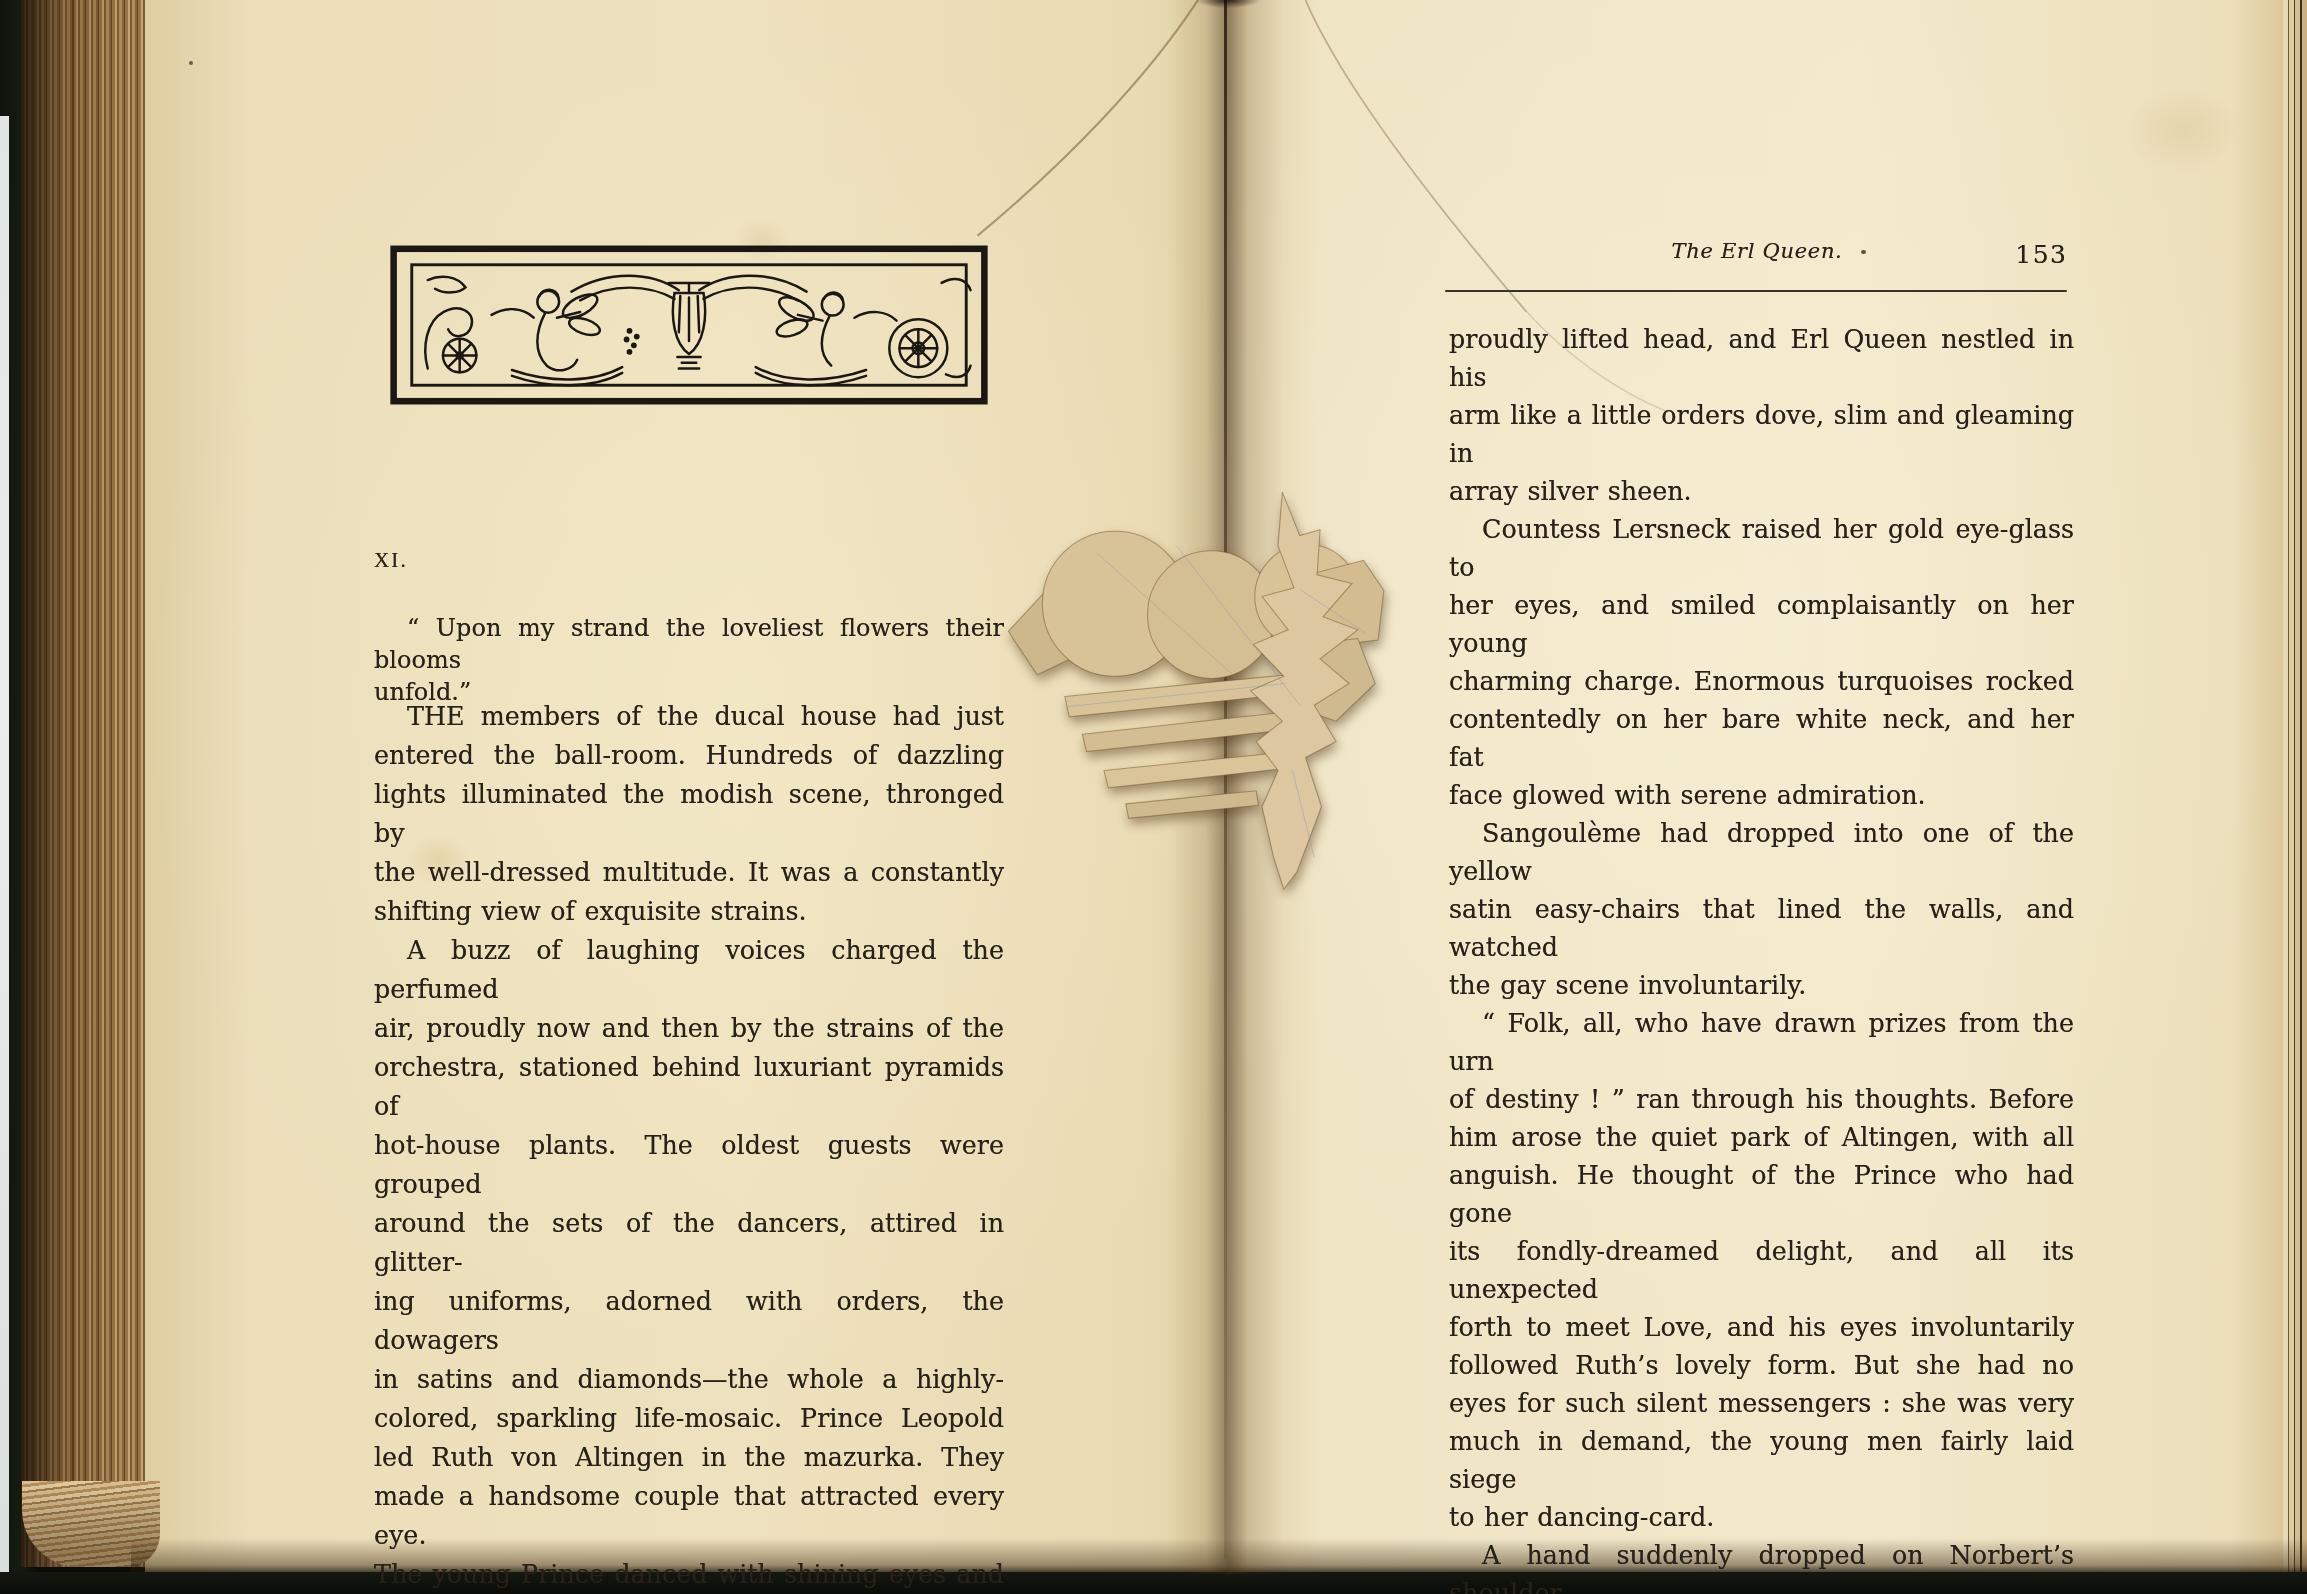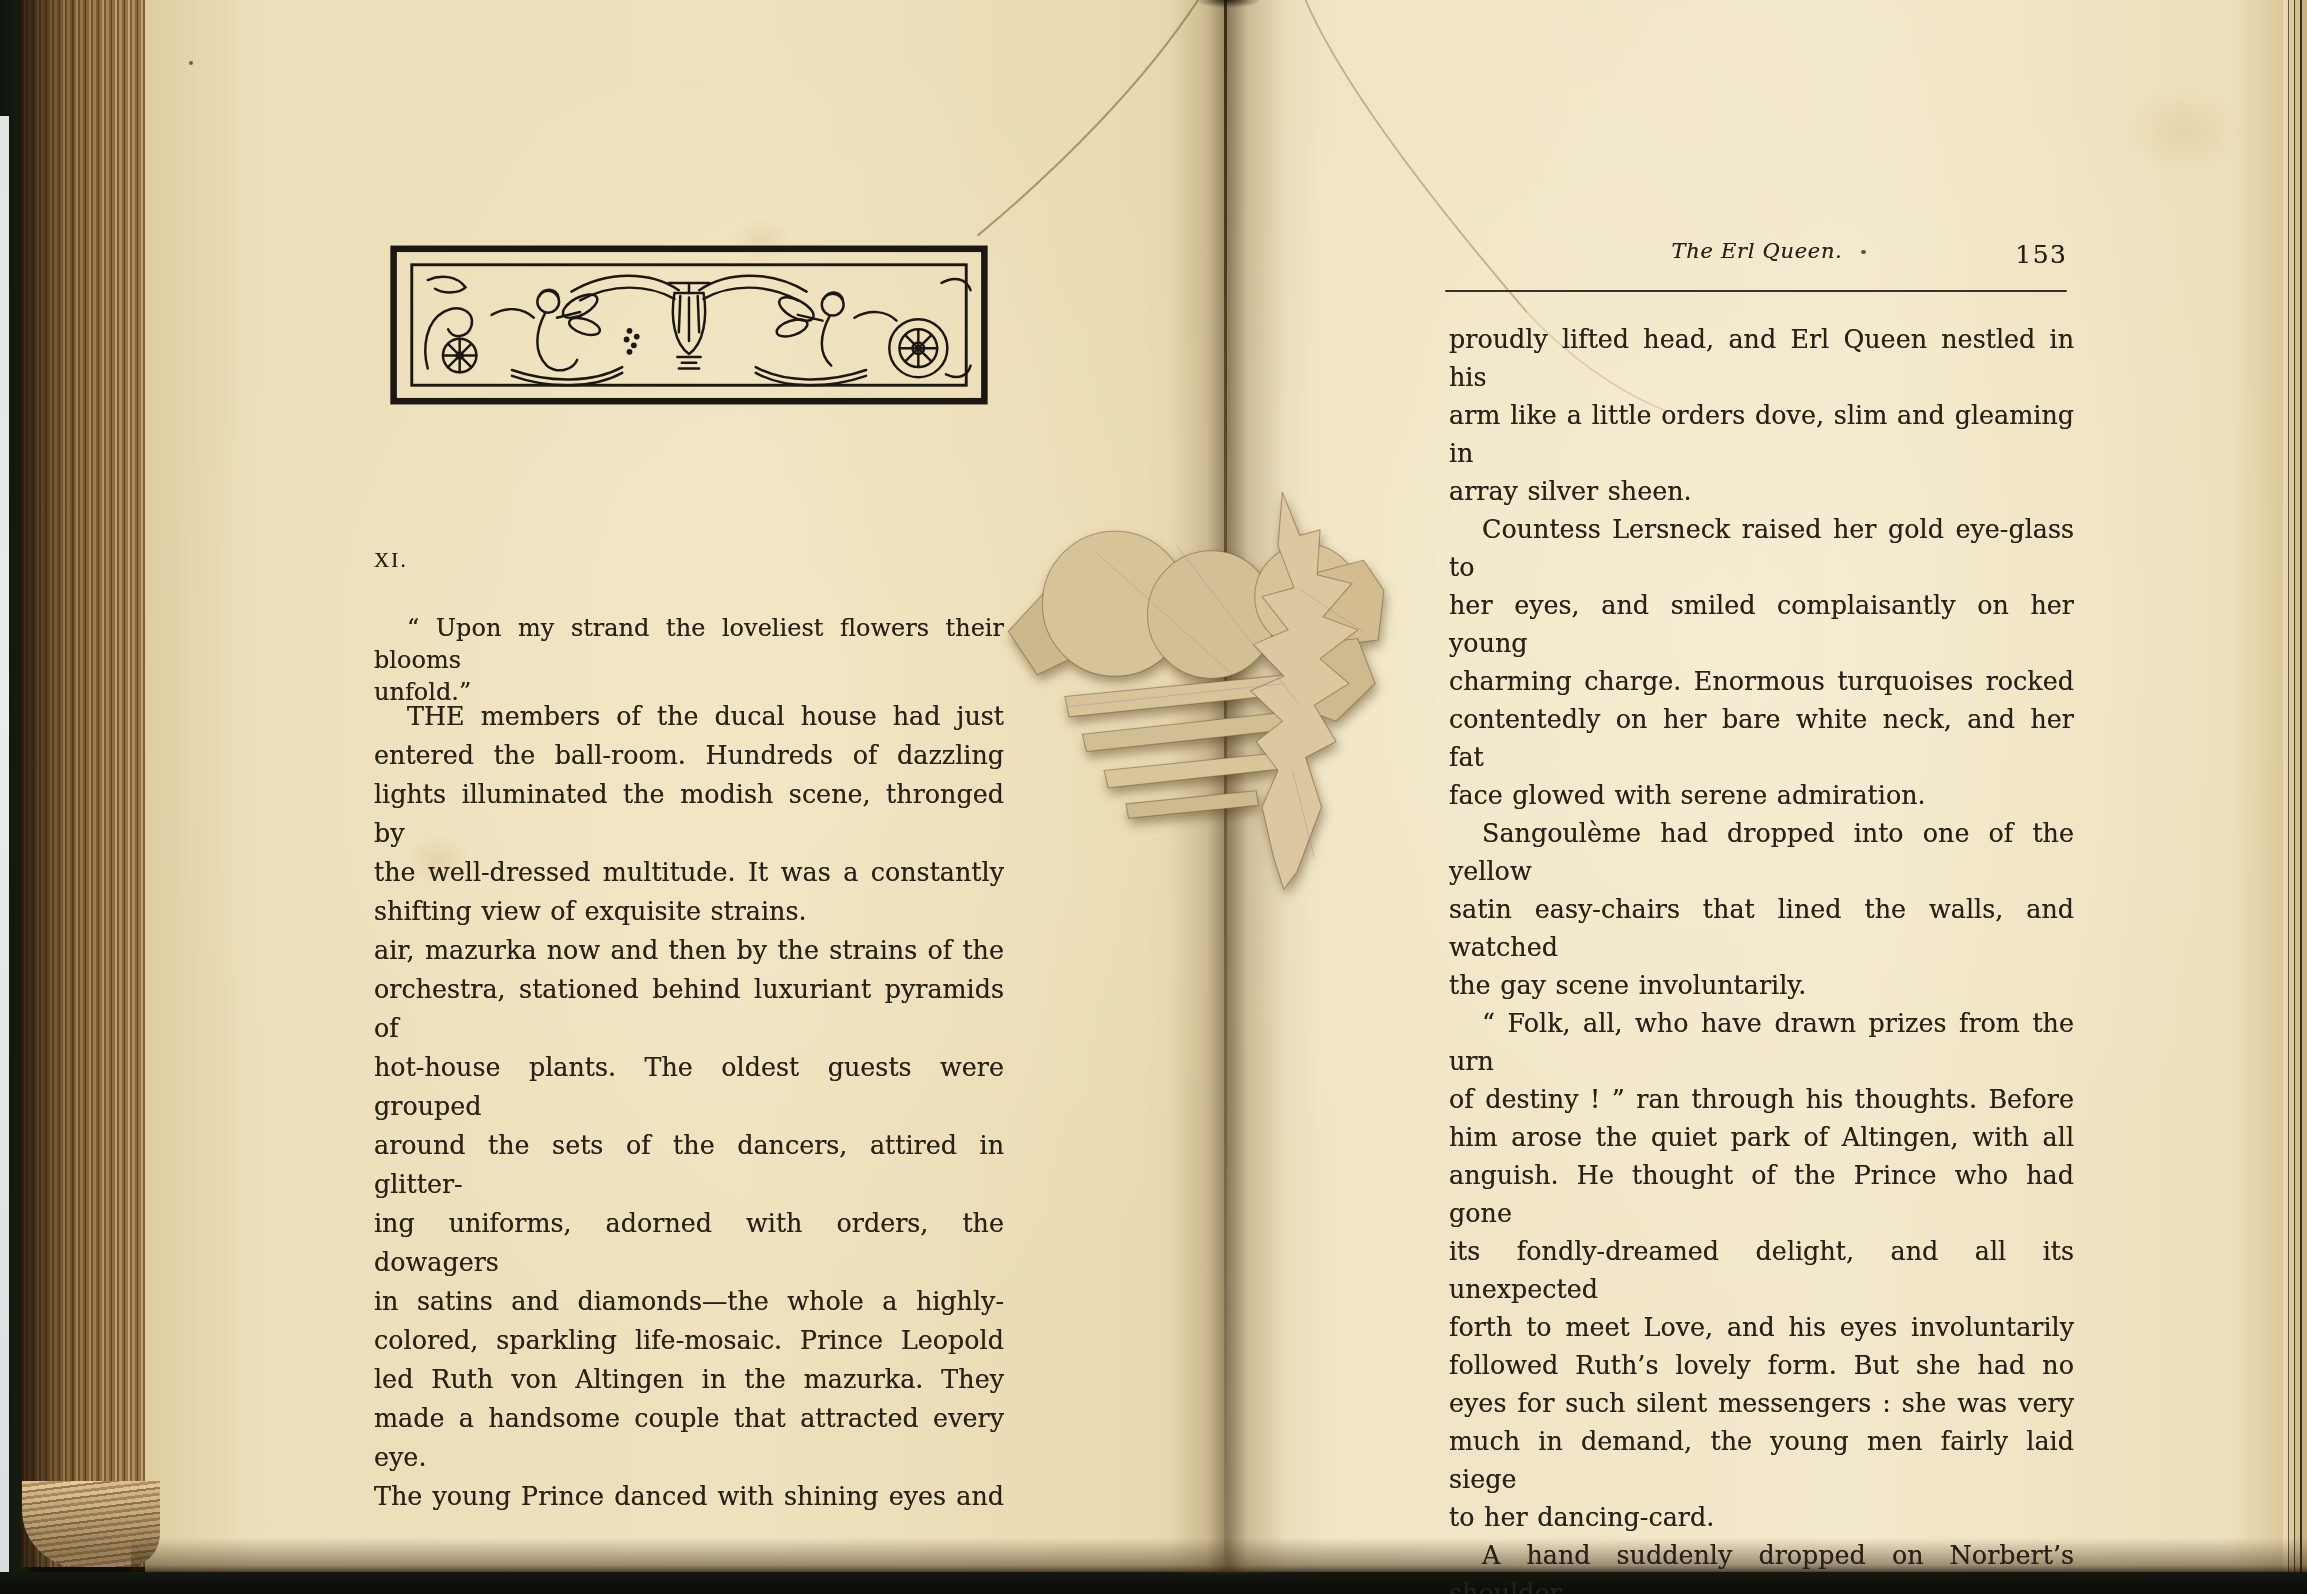"A buzz of laughing voices" div.line { html: none -> <div>A buzz of laughing voices charged the perfumed</div> }
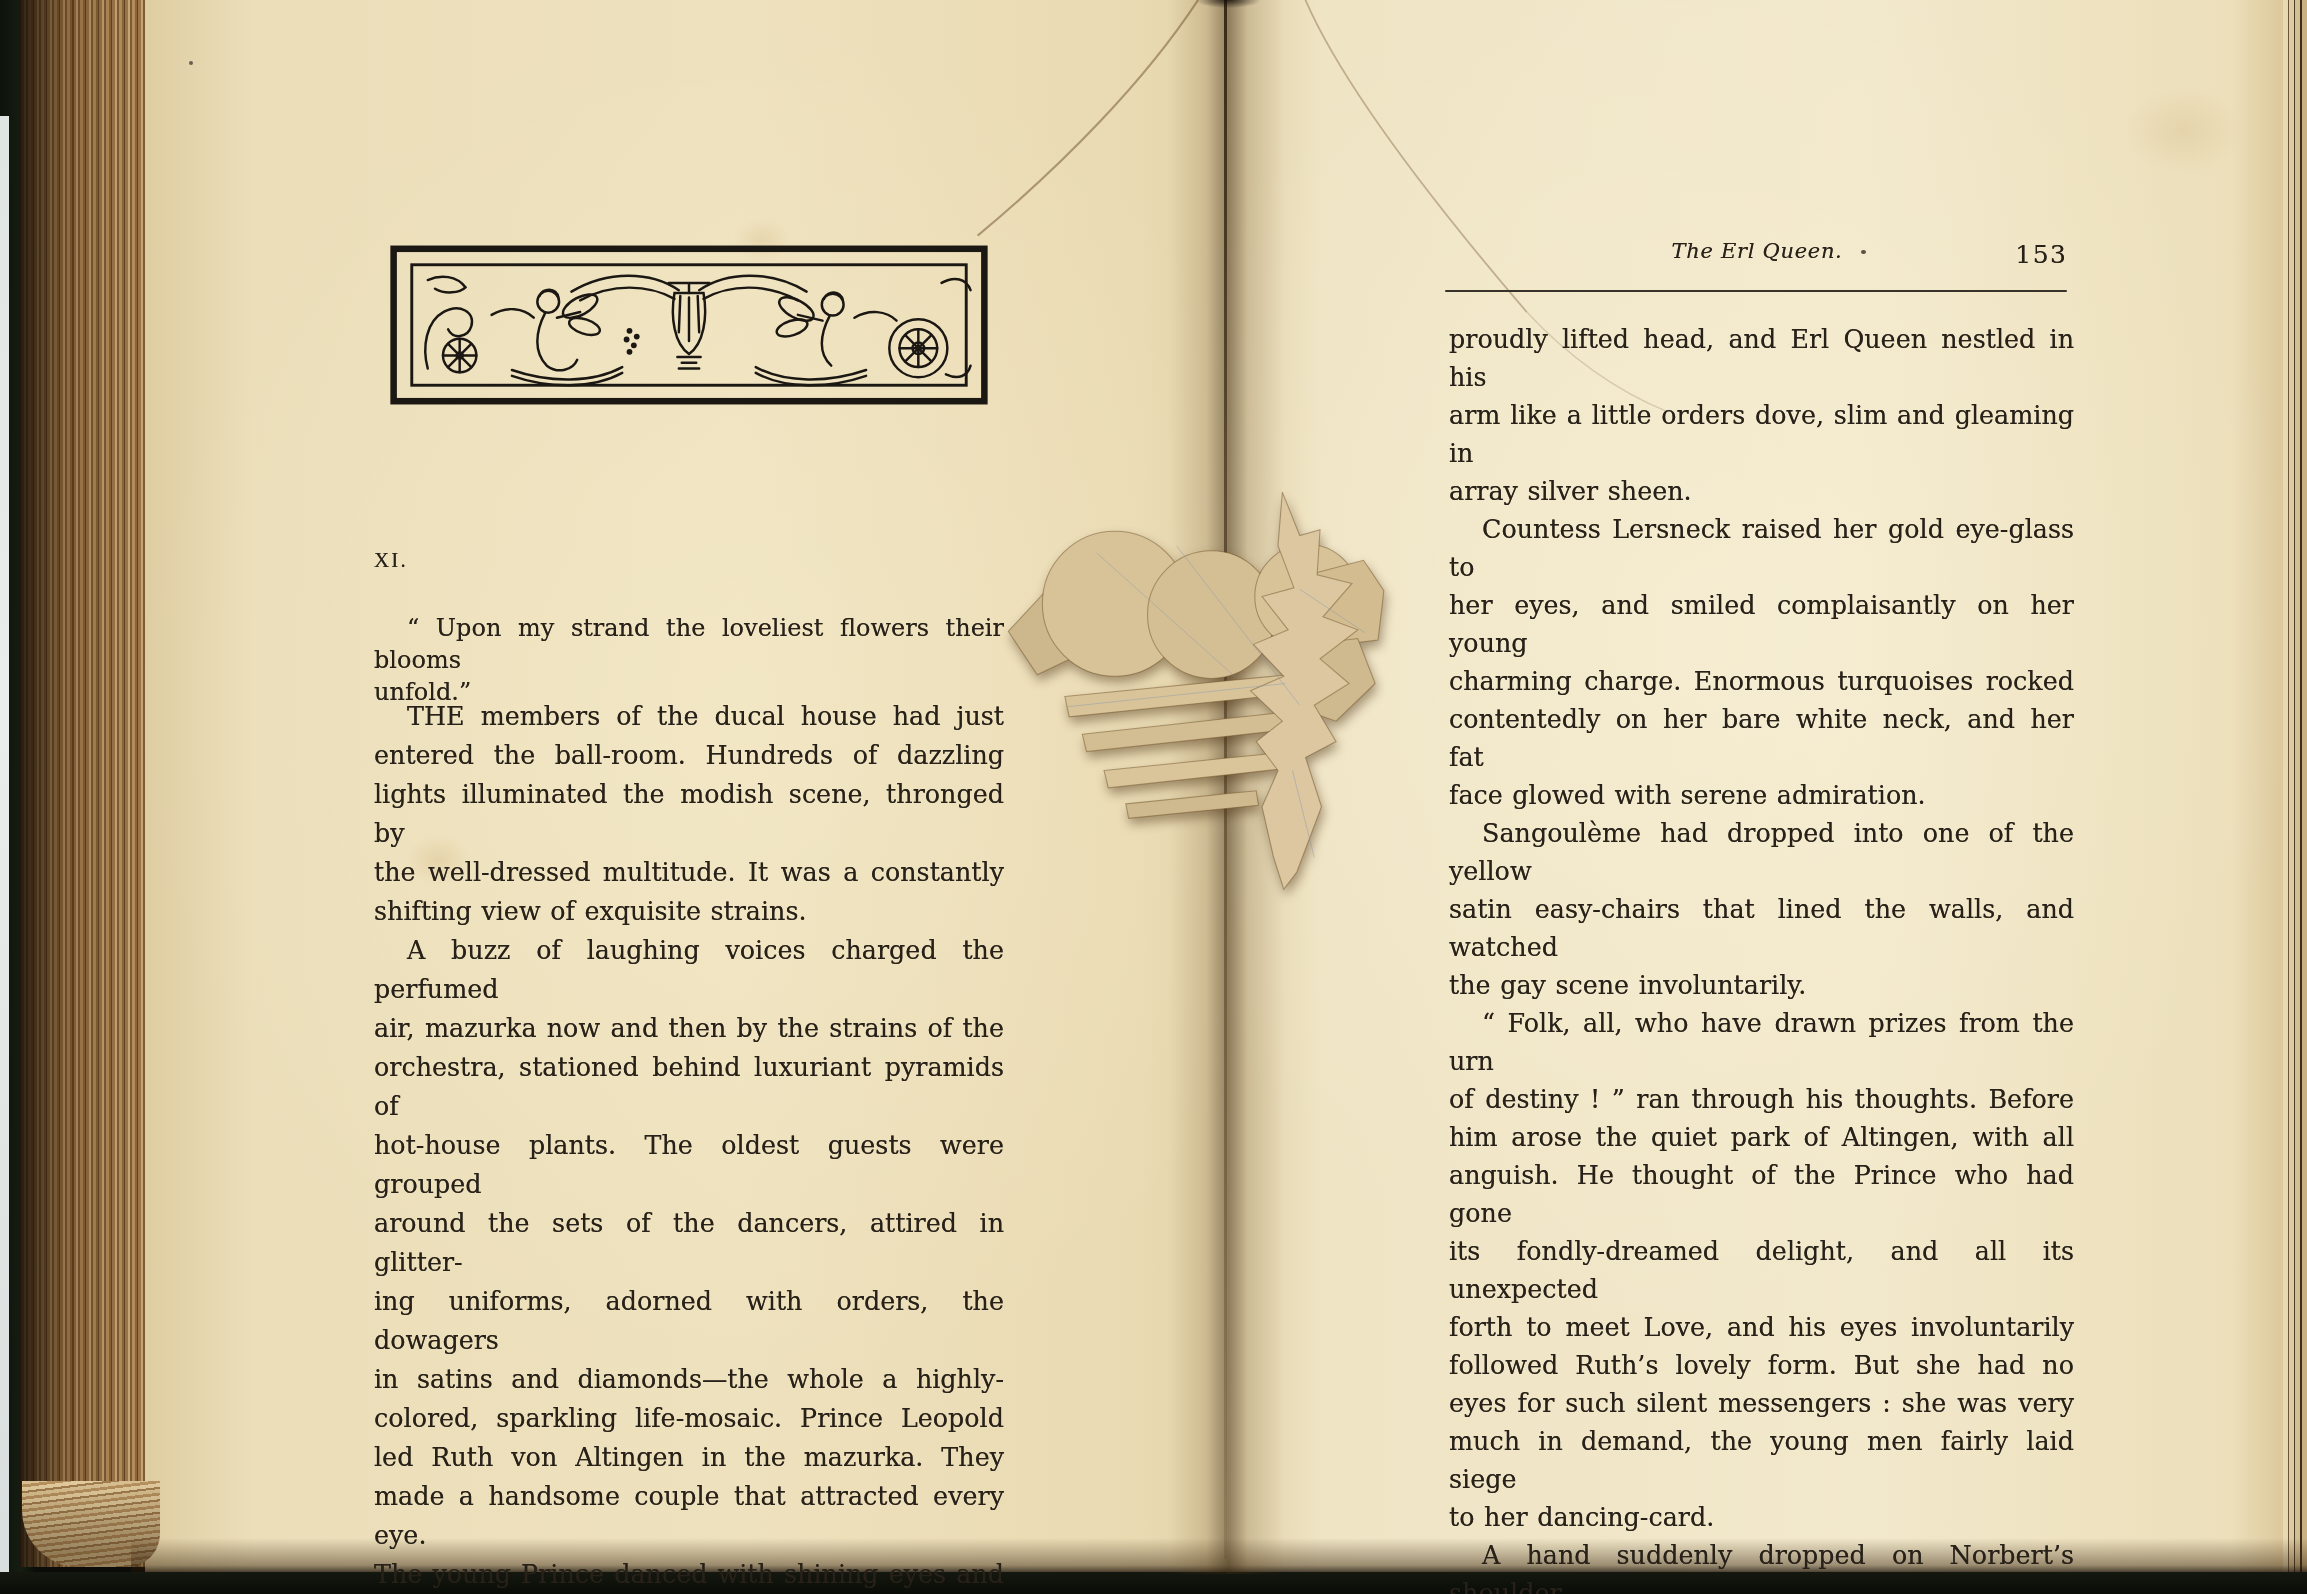"air, mazurka now and then" div.line { text: mazurka -> proudly }
